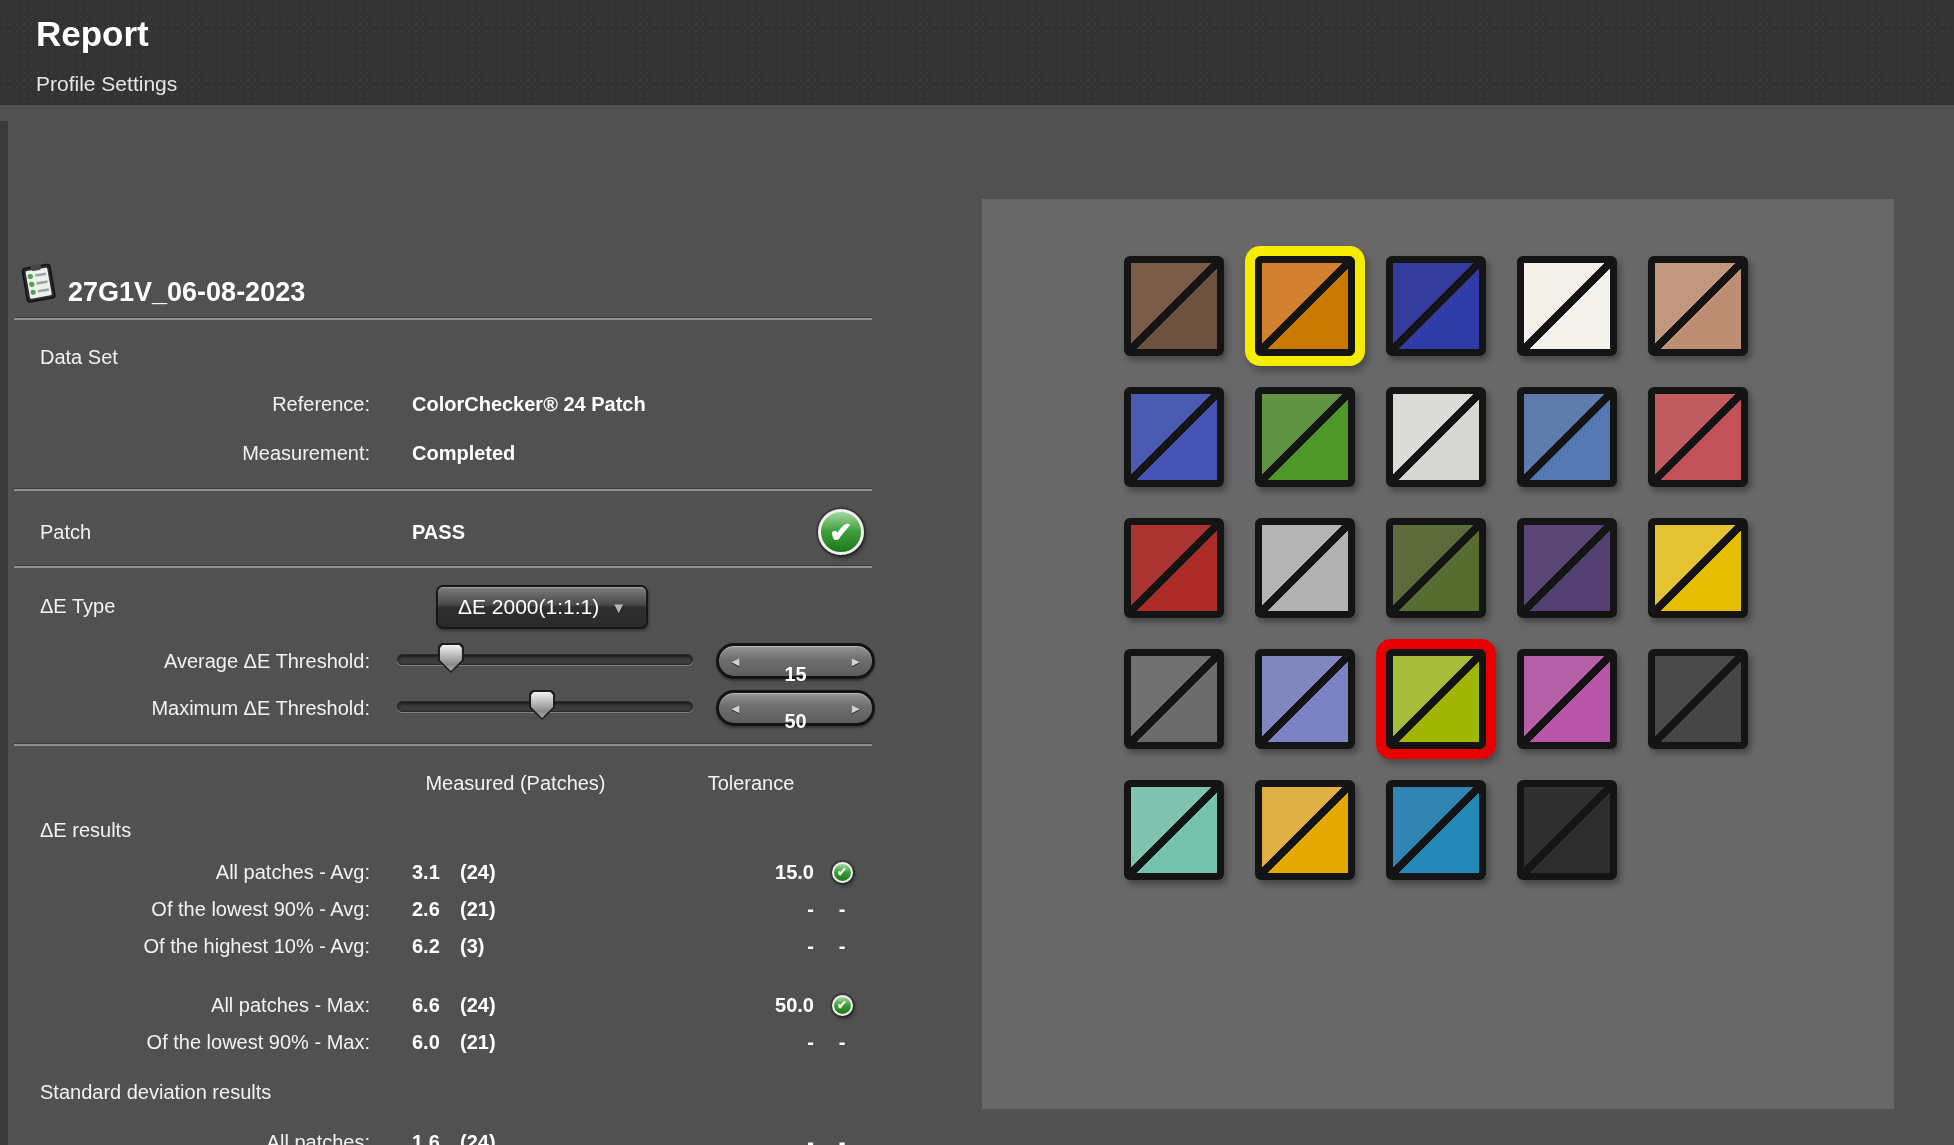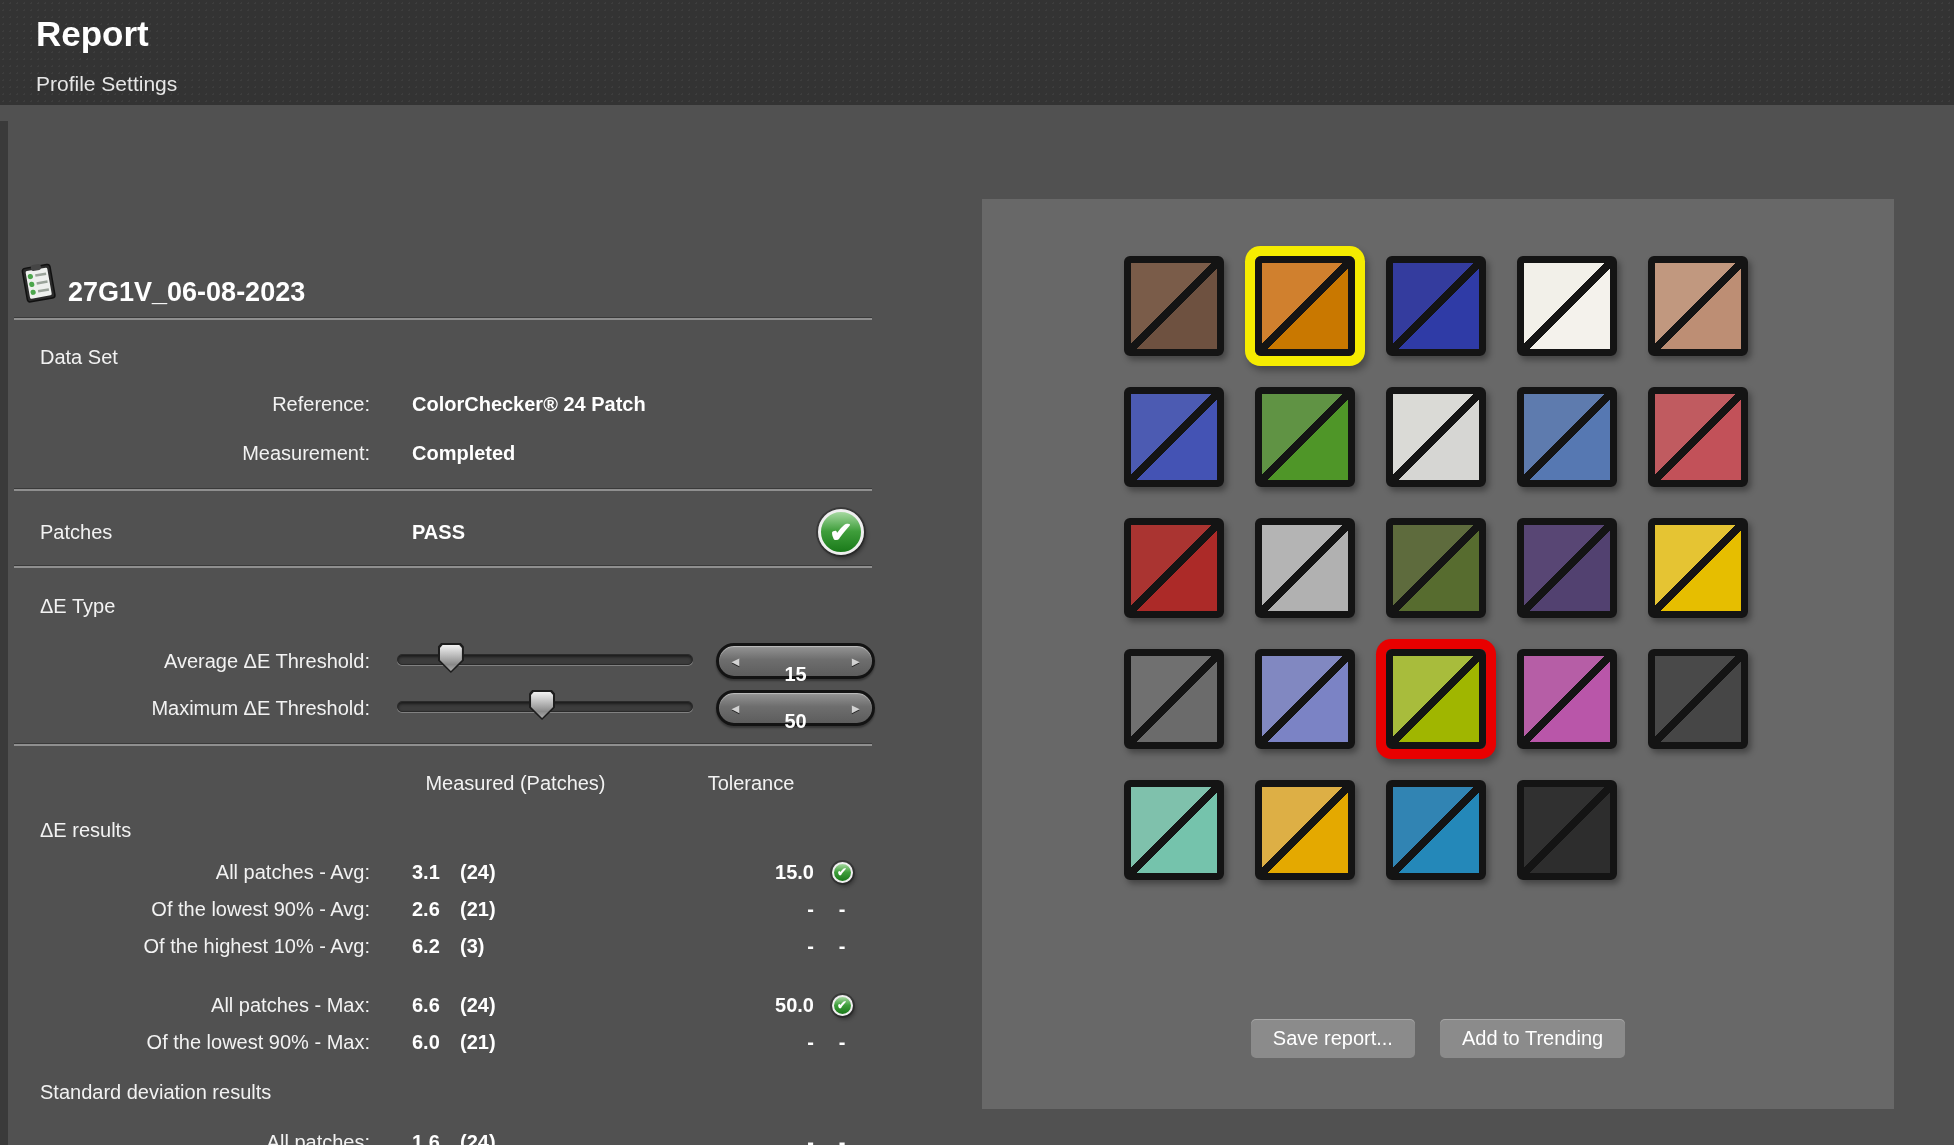"Patches" div.section-label { text: Patches -> Patch }
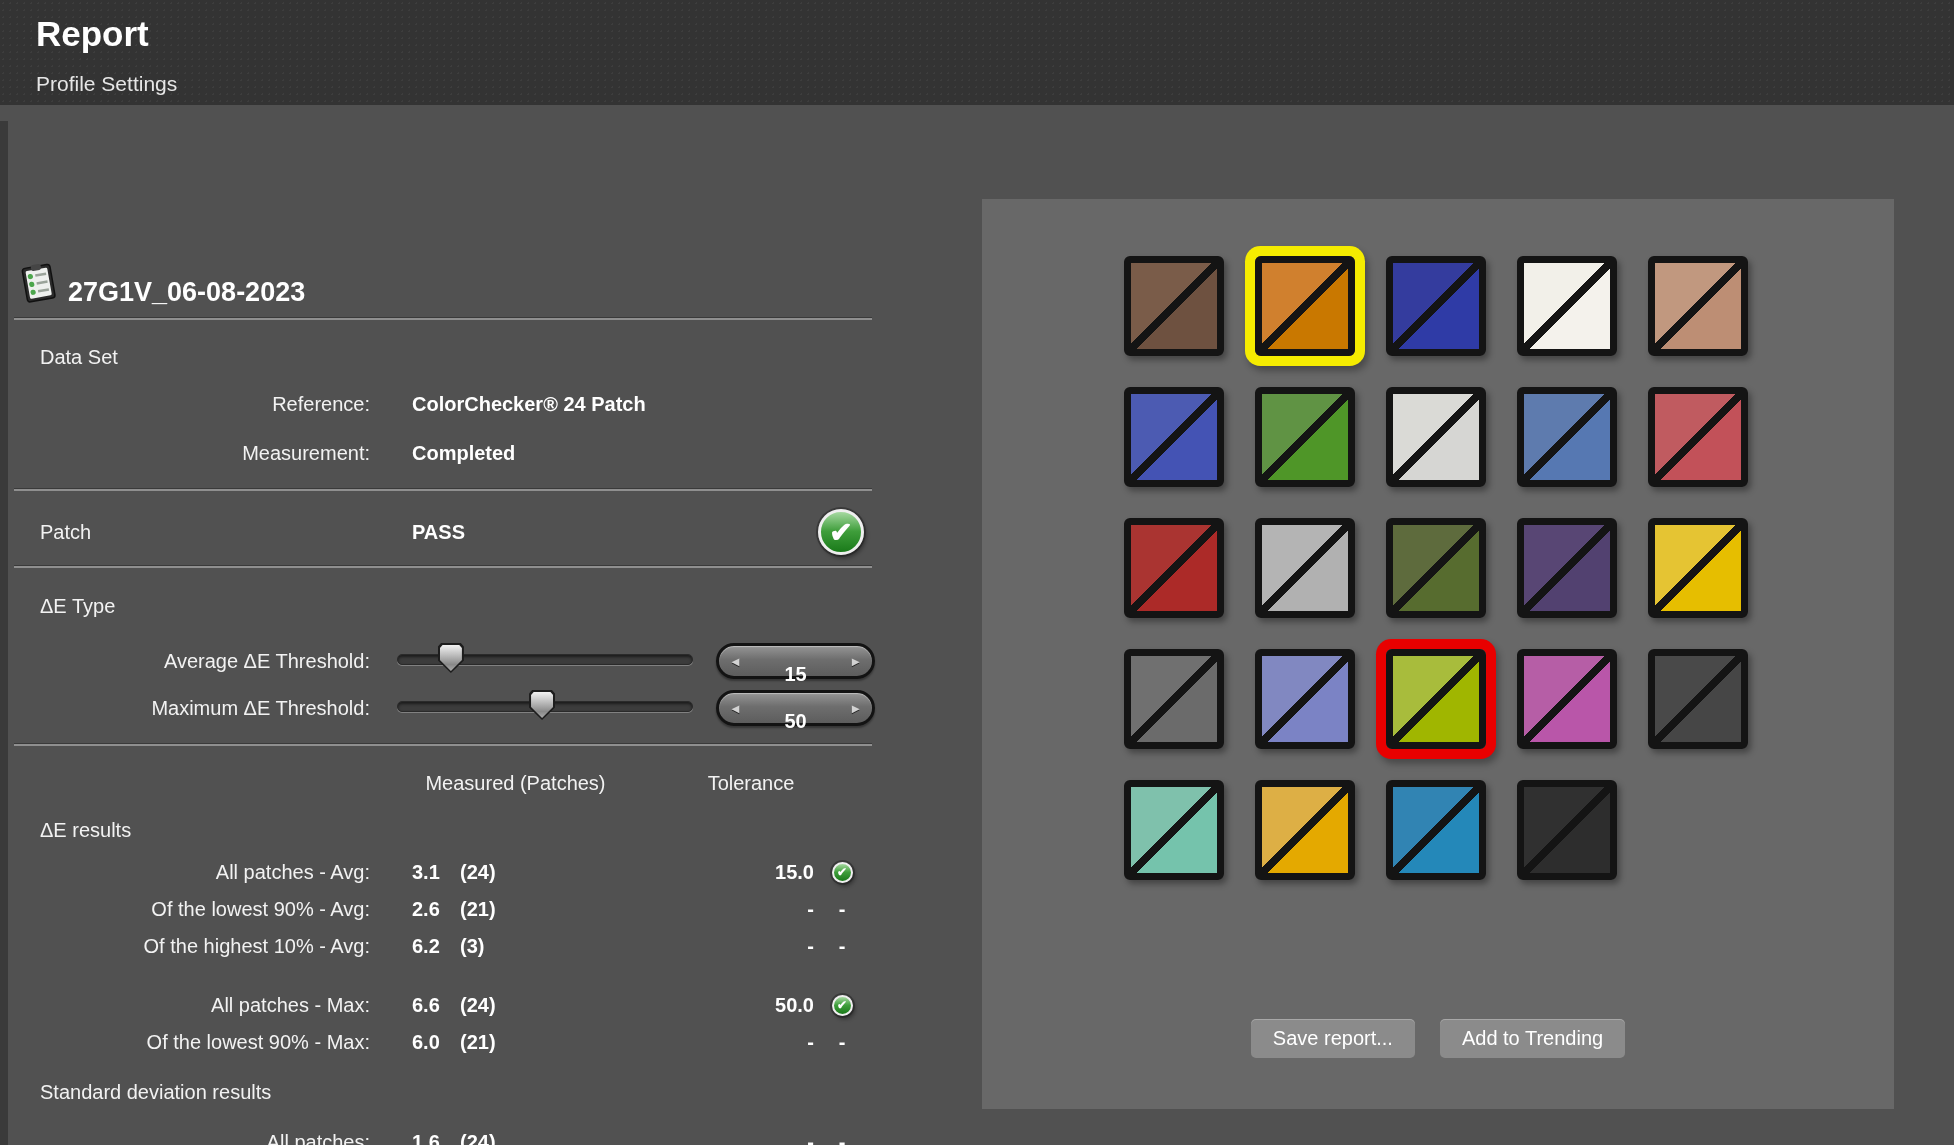"ΔE 2000(1:1:1)" div.dropdown { html: none -> <div> <span>ΔE 2000(1:1:1)</span> <span>▼</span> </div> }
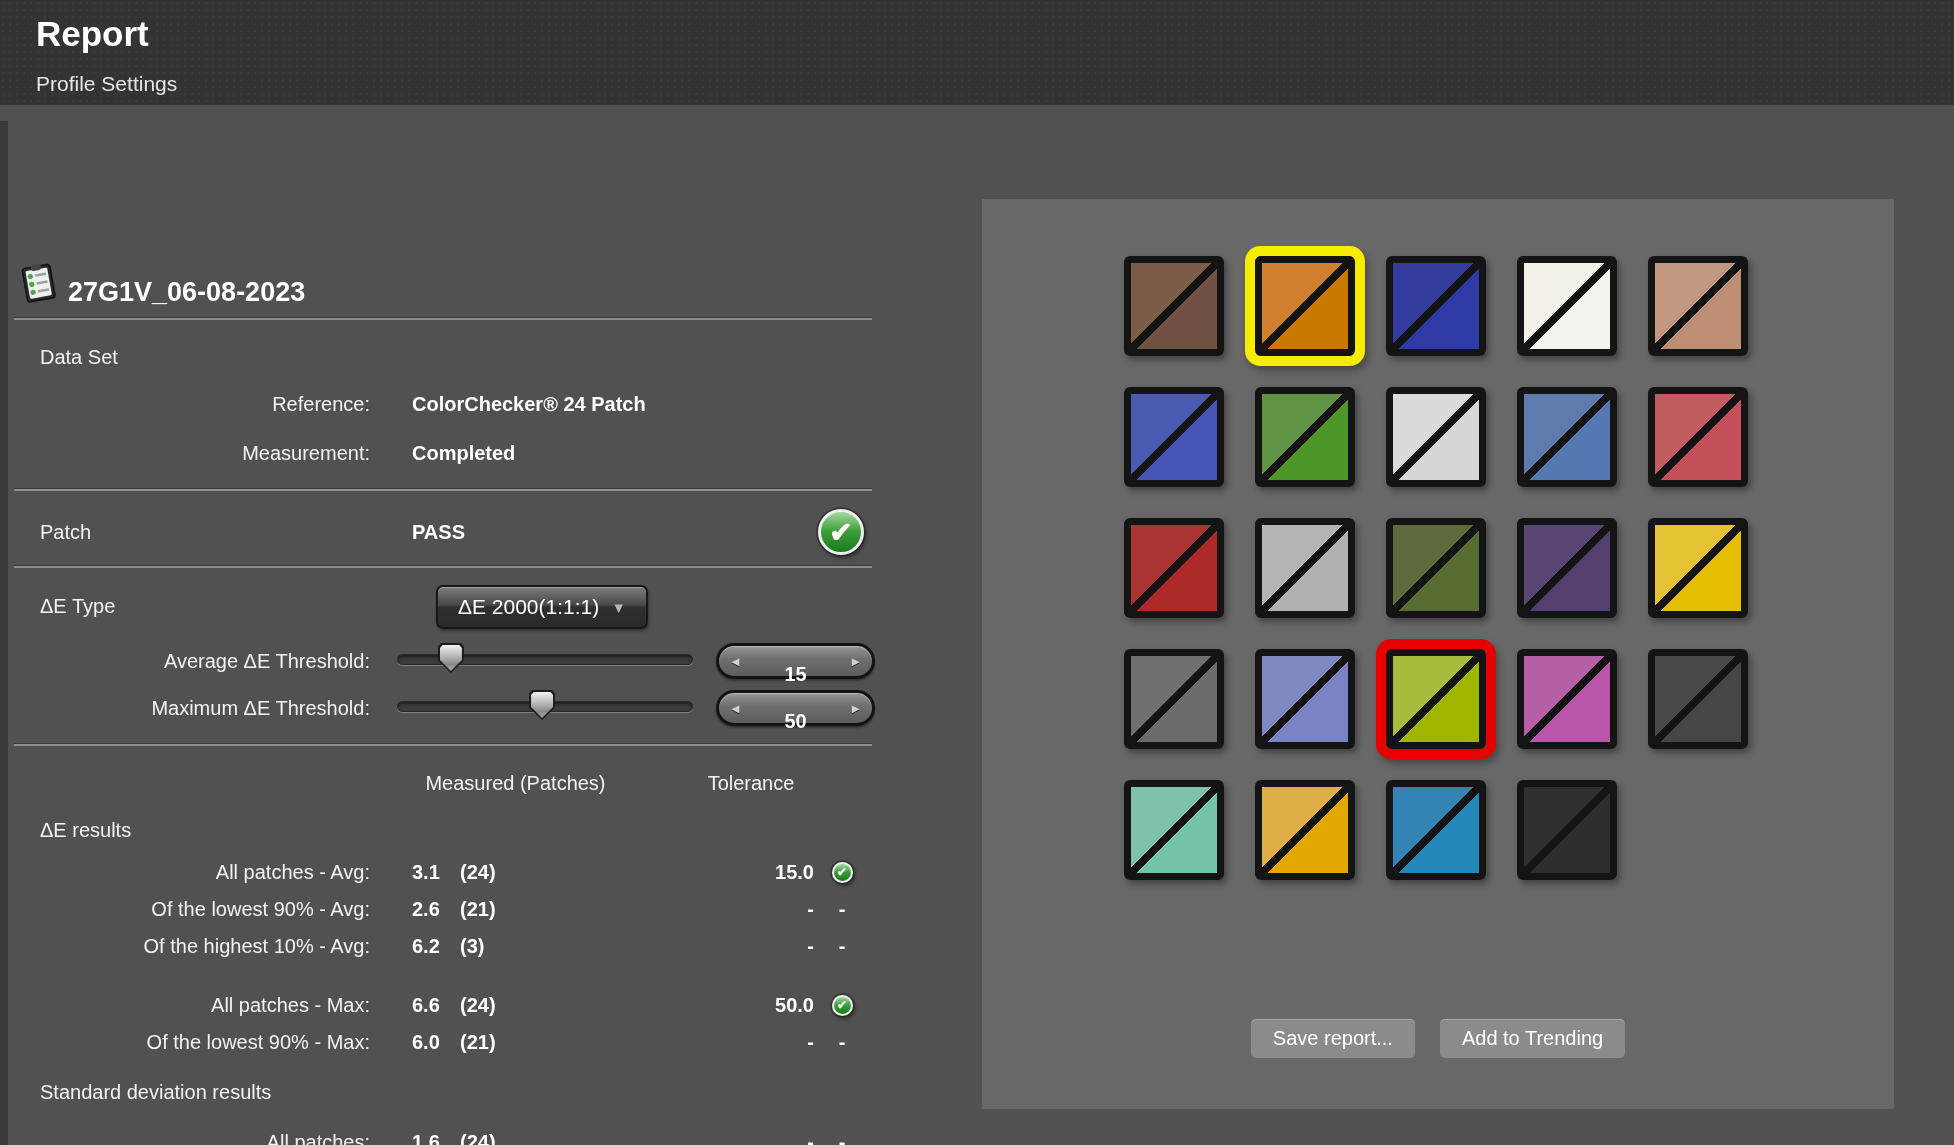"Save report..." div.panel-buttons { html: <div> <button>Save report...</button> <button>Add to Trending</button> </div> -> none }
